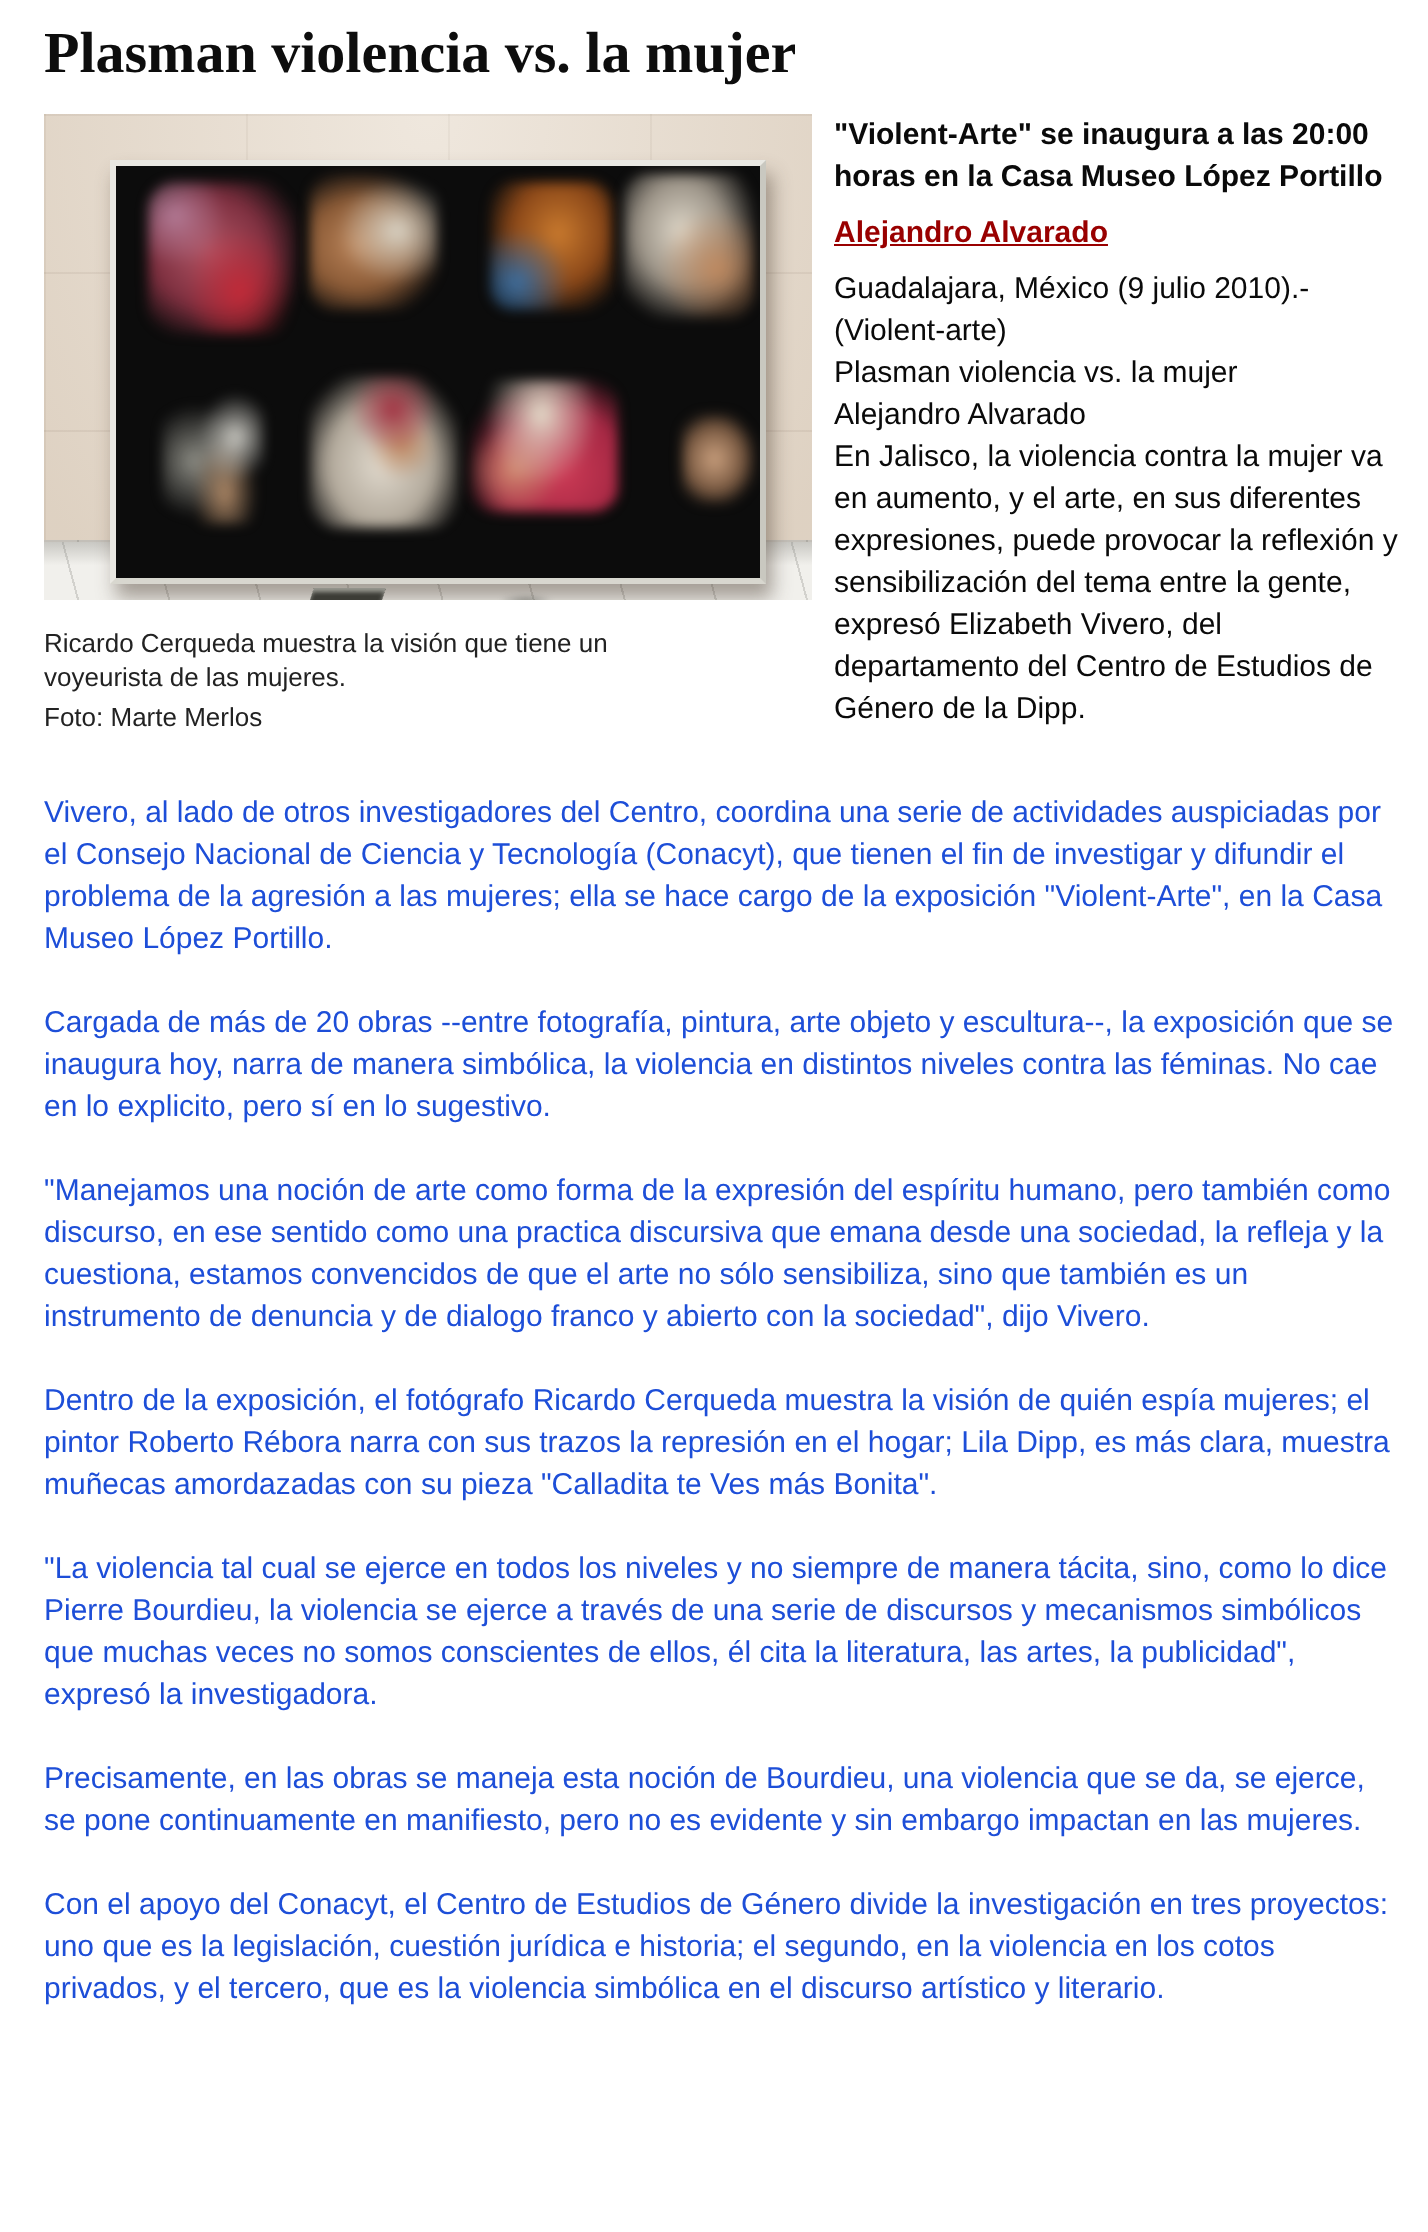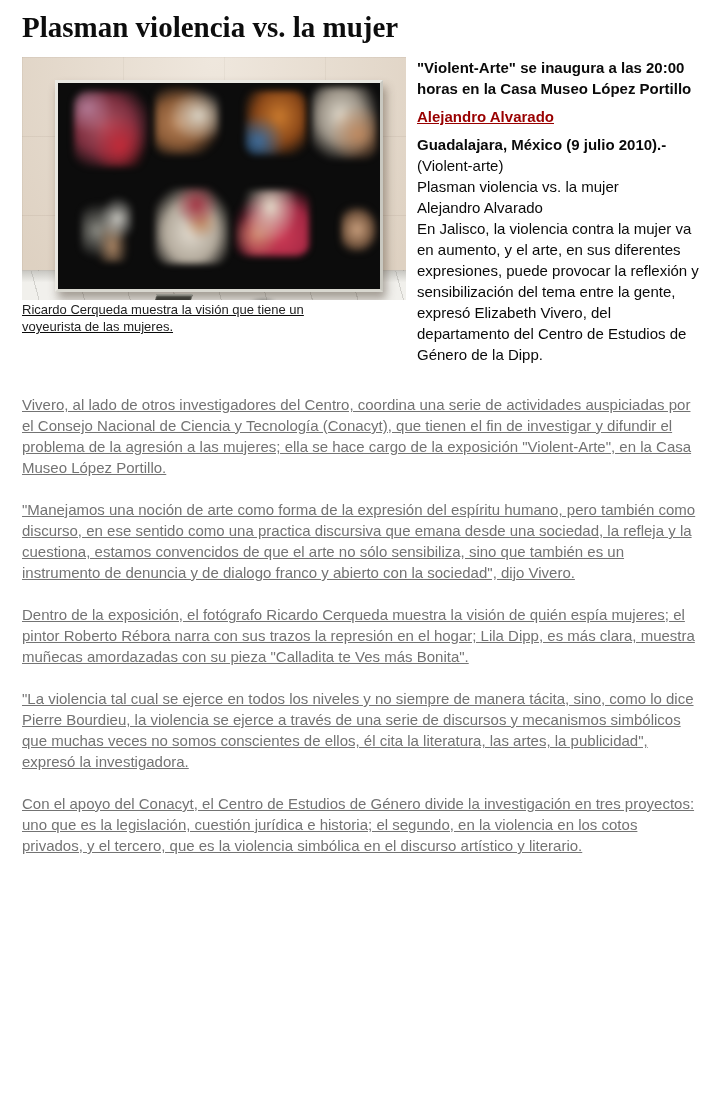"Guadalajara, México (9 julio 2010).-" .dateline-bold { font-weight: bold -> normal }
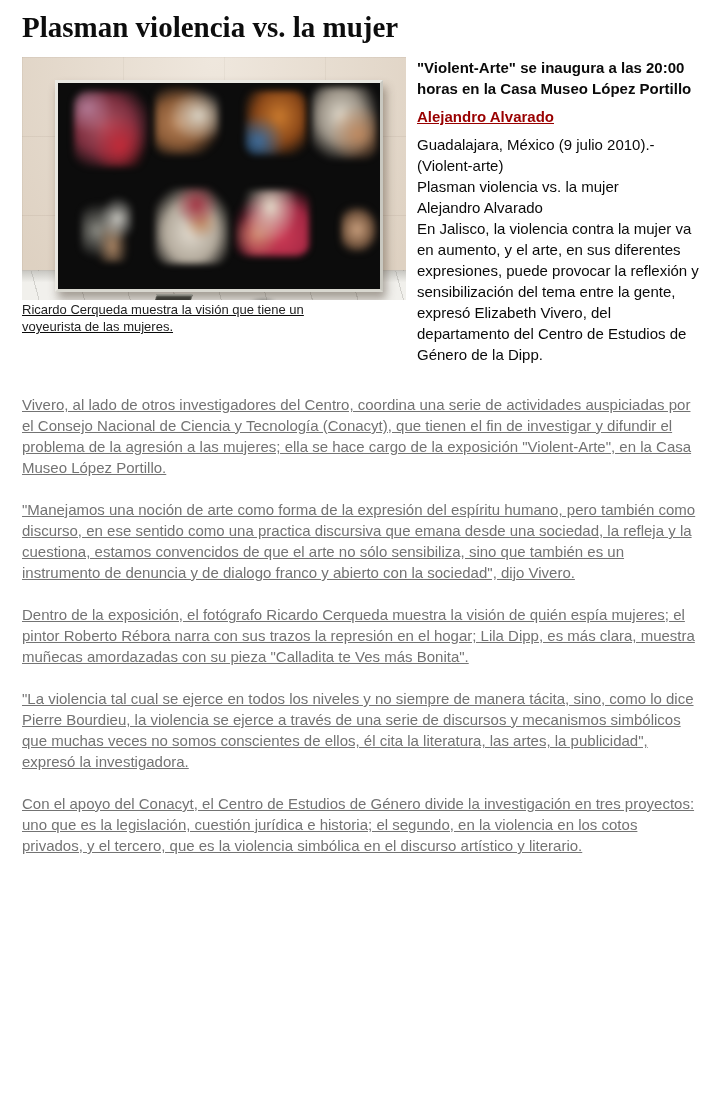"Ricardo Cerqueda muestra la visión" .caption-block { margin-top: 1px -> 13px; text-decoration: underline -> none }
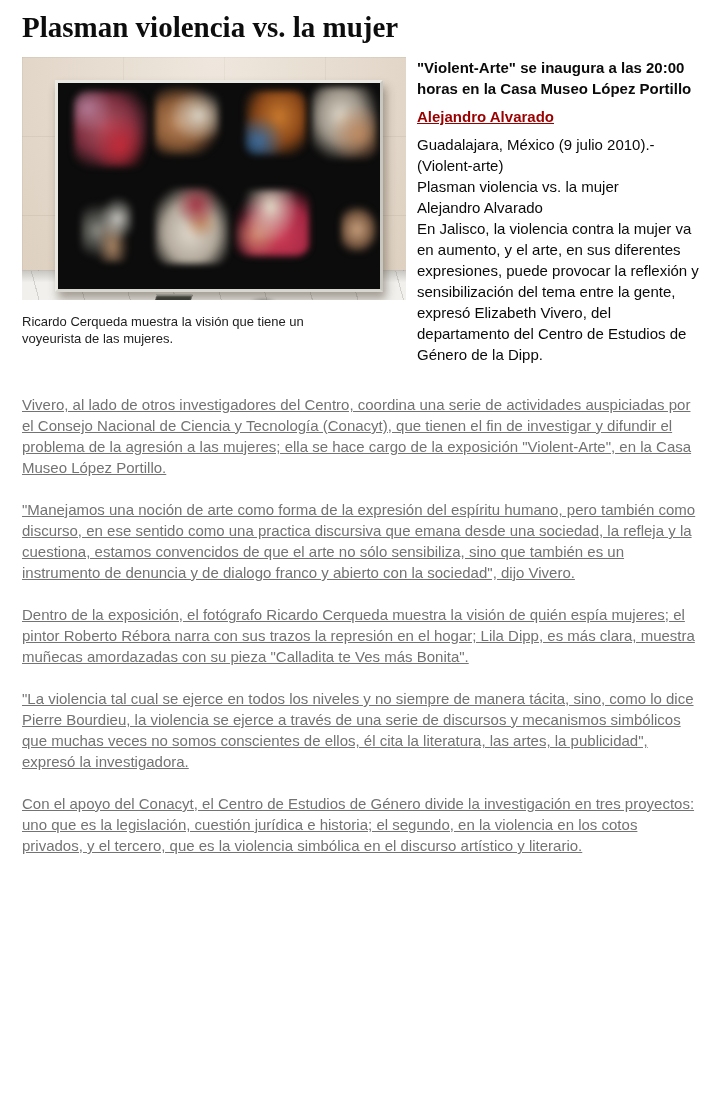"Foto: Marte Merlos" div.credit { html: none -> <div>Foto: Marte Merlos</div> }
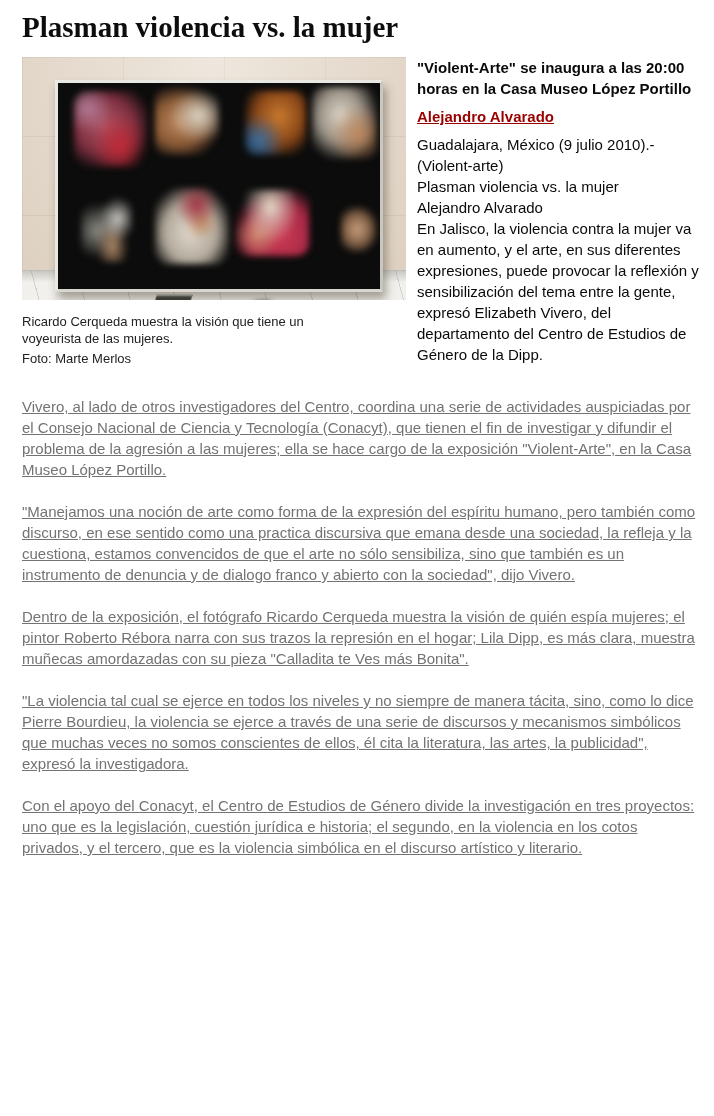"Vivero, al lado de otros" .article-body p { color: #737373 -> #1d4ed8; text-decoration: underline -> none }
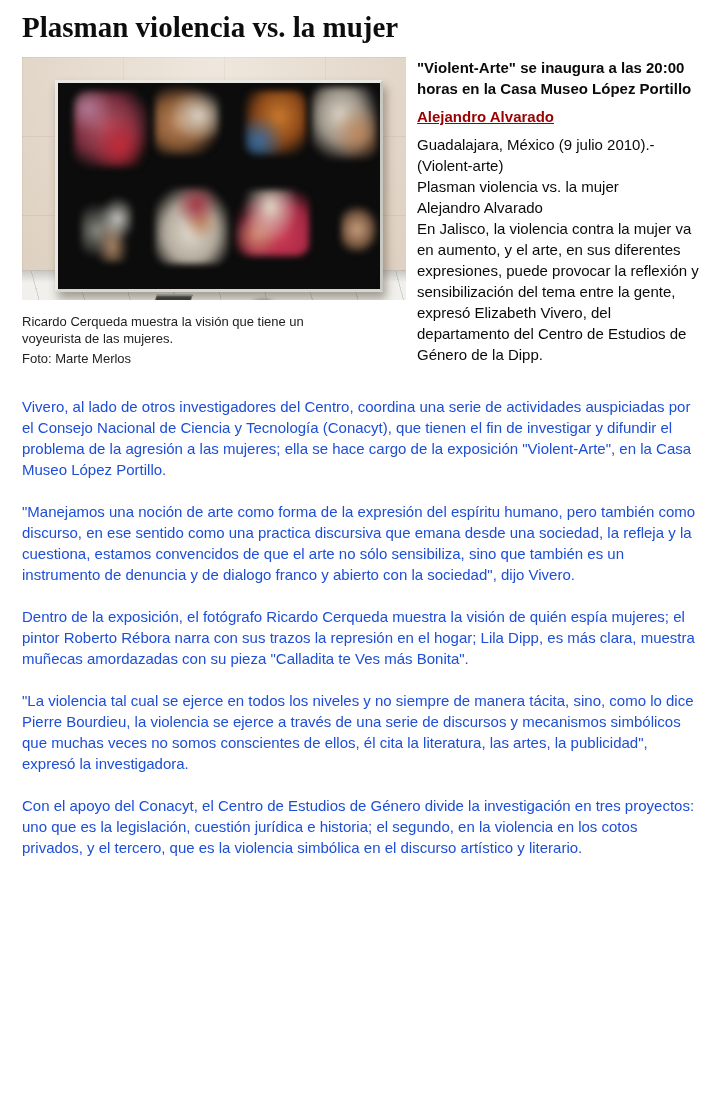"Cargada de más de 20" p { html: none -> <p>Cargada de más de 20 obras --entre fotografía, pintura, arte objeto y escultura--, la exposición que se inaugura hoy, narra de manera simbólica, la violencia en distintos niveles contra las féminas. No cae en lo explicito, pero sí en lo sugestivo.</p> }
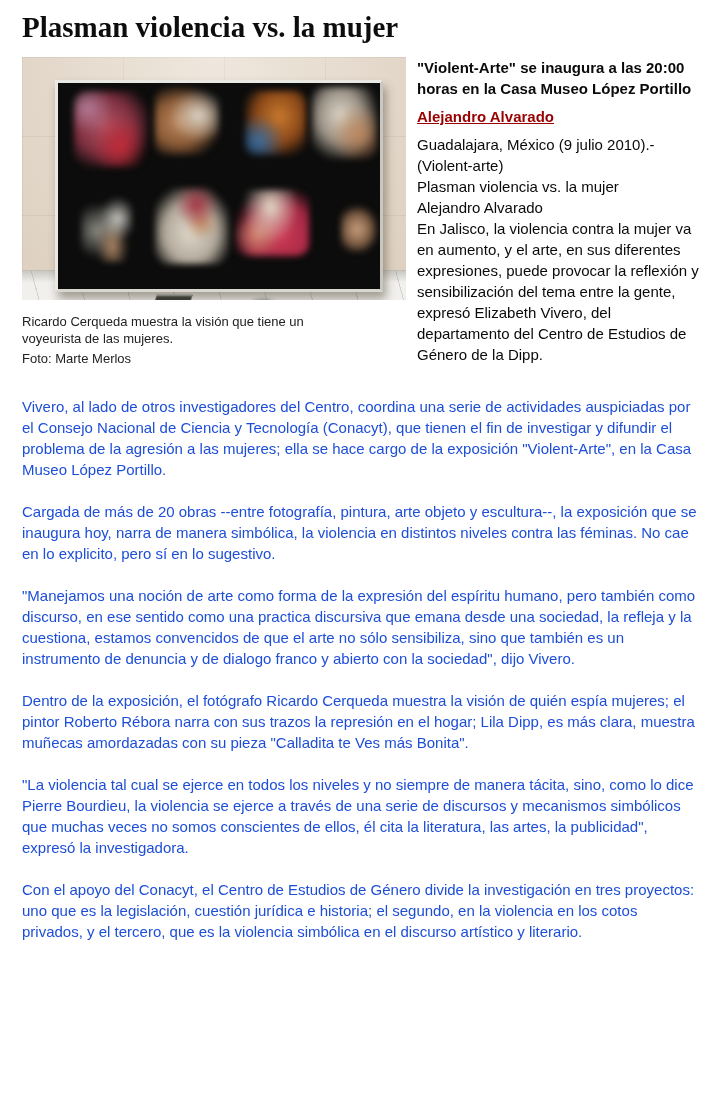"Precisamente, en las obras se" p { html: none -> <p>Precisamente, en las obras se maneja esta noción de Bourdieu, una violencia que se da, se ejerce, se pone continuamente en manifiesto, pero no es evidente y sin embargo impactan en las mujeres.</p> }
